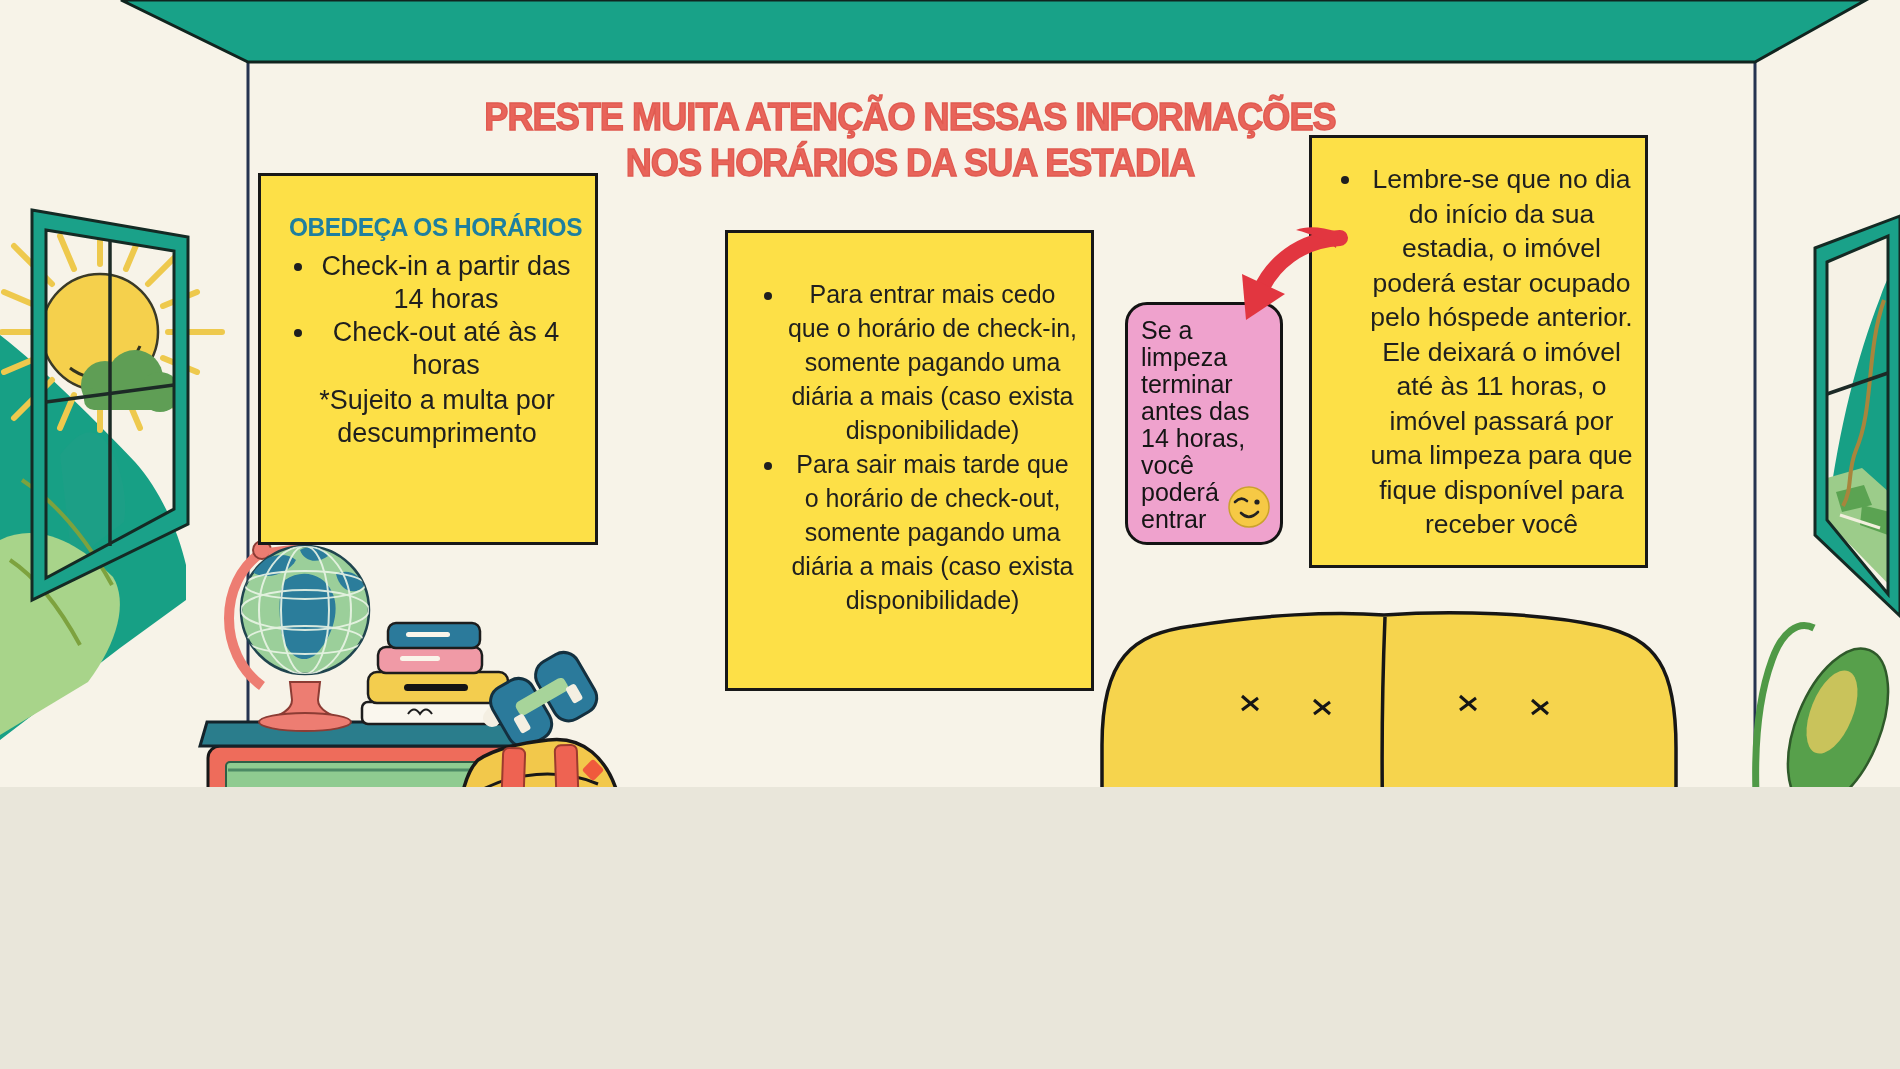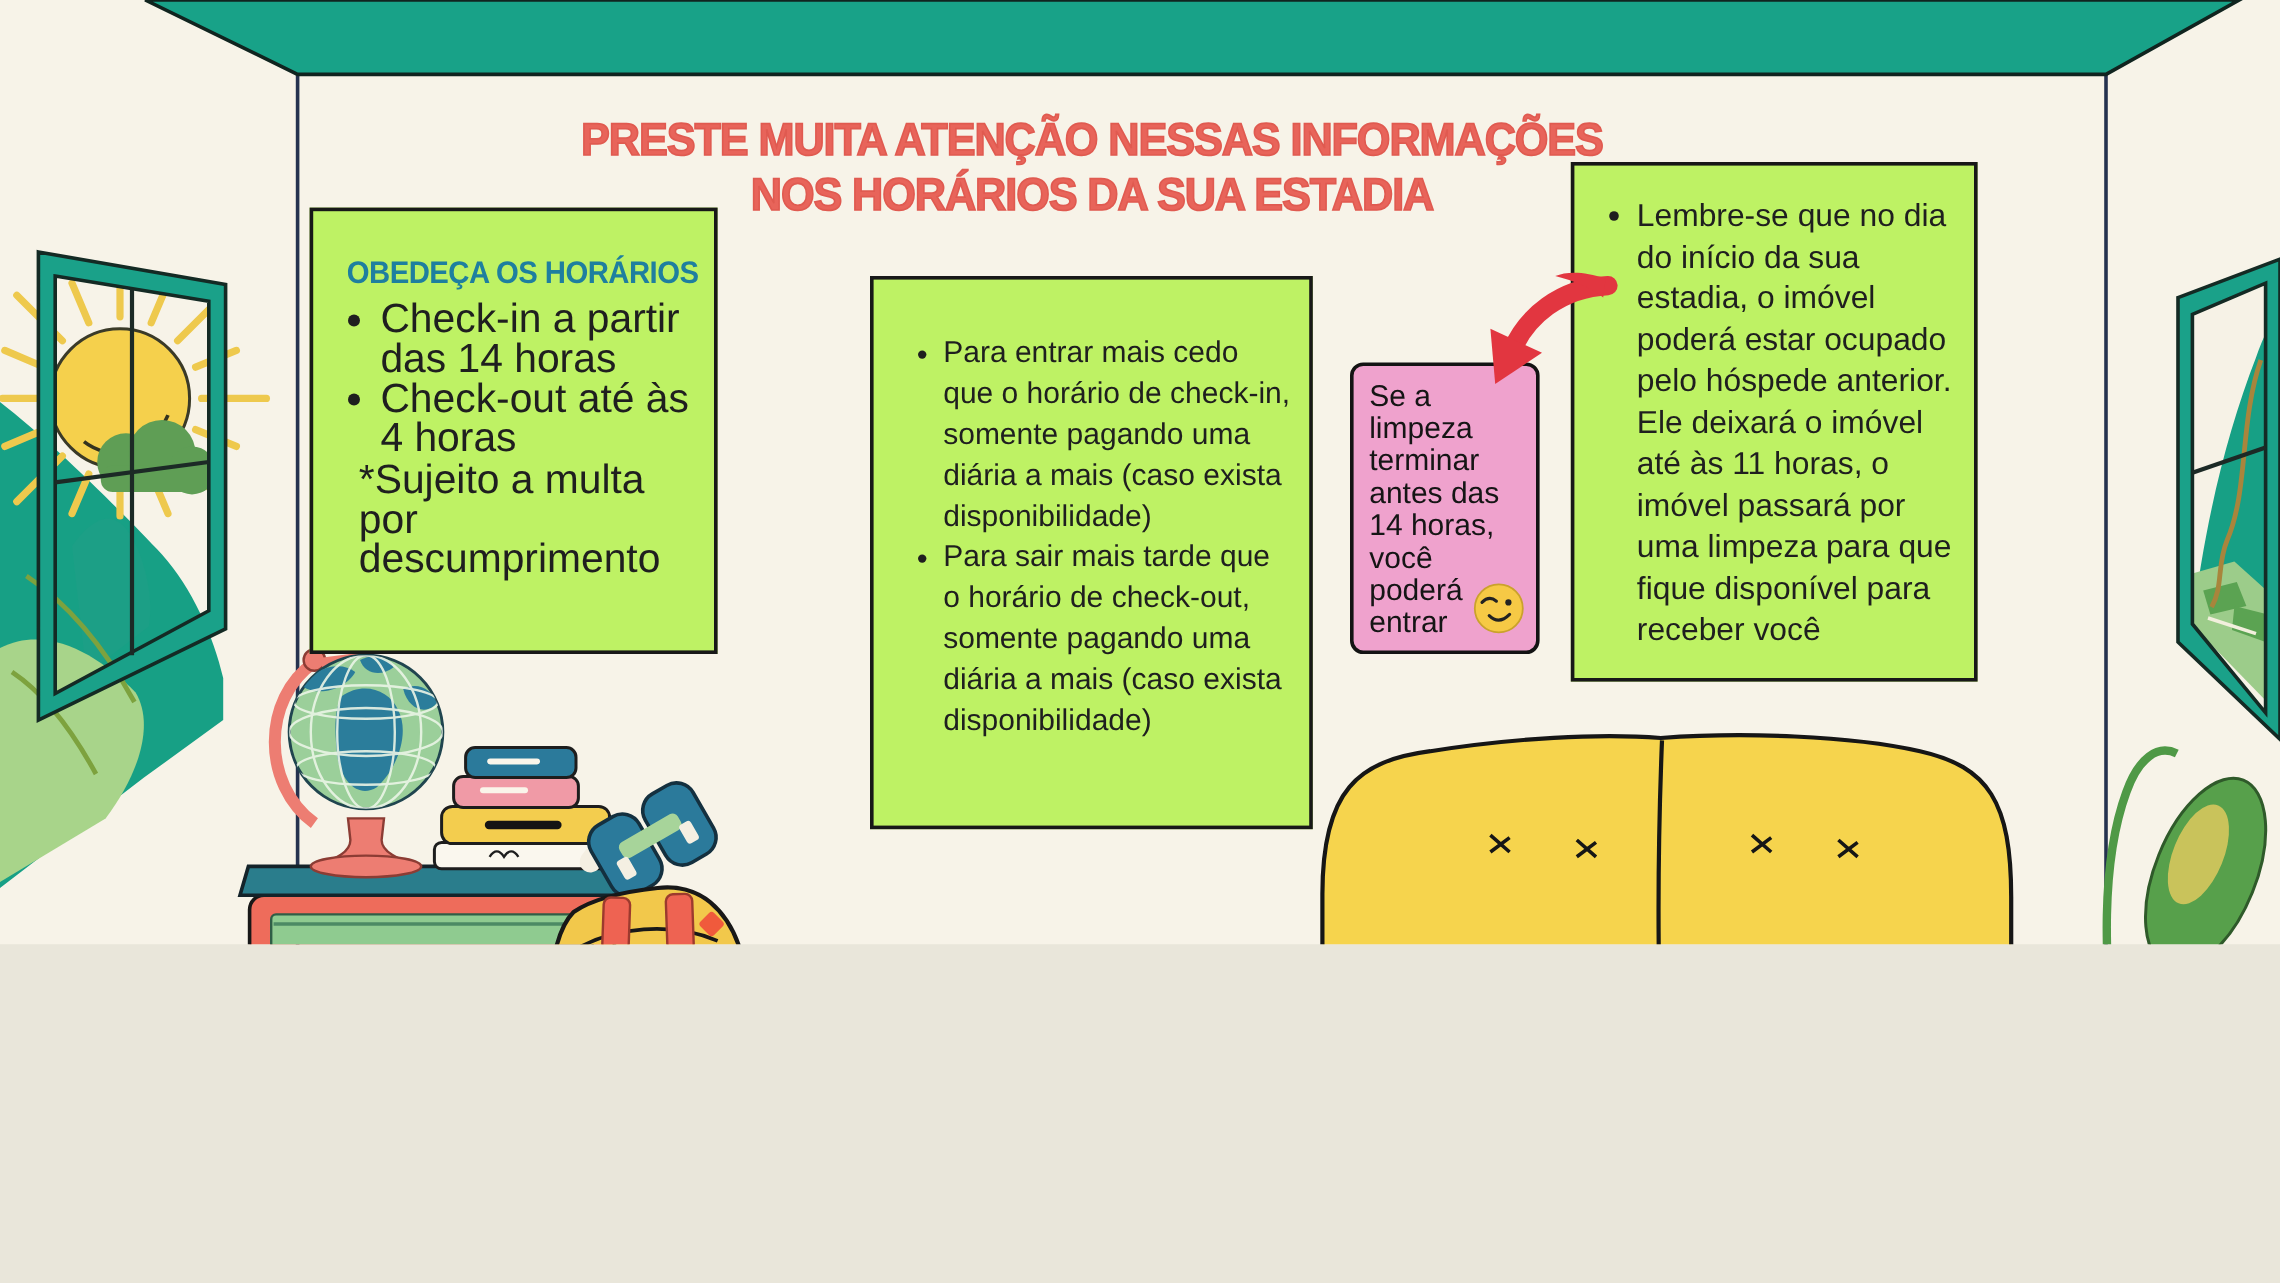"Lembre-se que no dia do" .txt-box { background: #bef264 -> #fde047; text-align: none -> center }
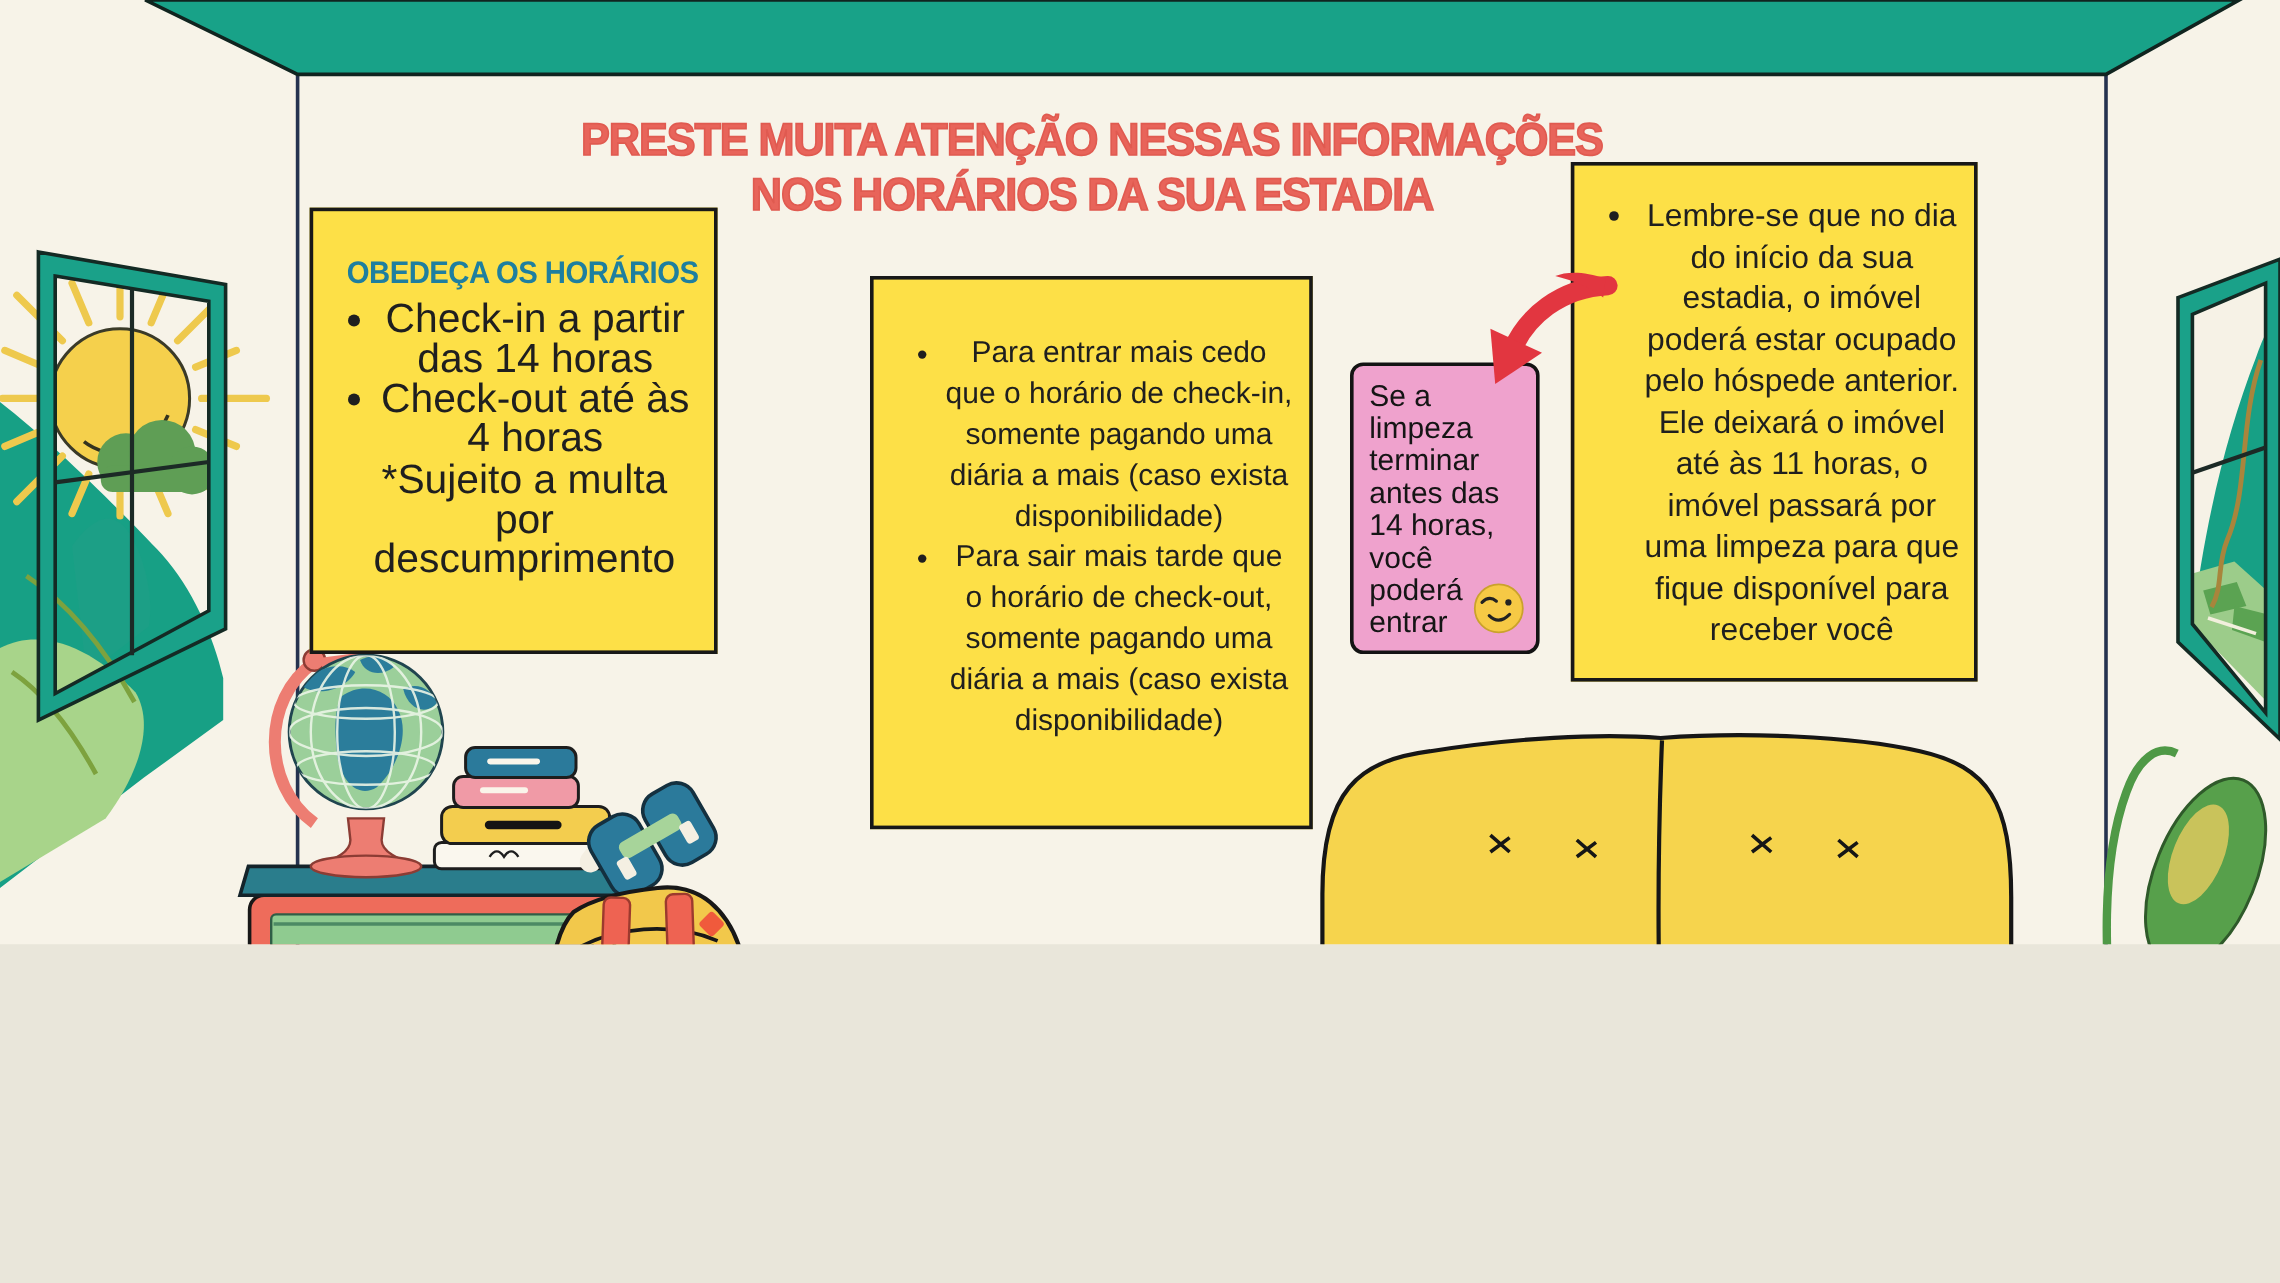"Check-in a partir das 14" #schedule-box ul, #schedule-box .note { font-size: 34px -> 27px }
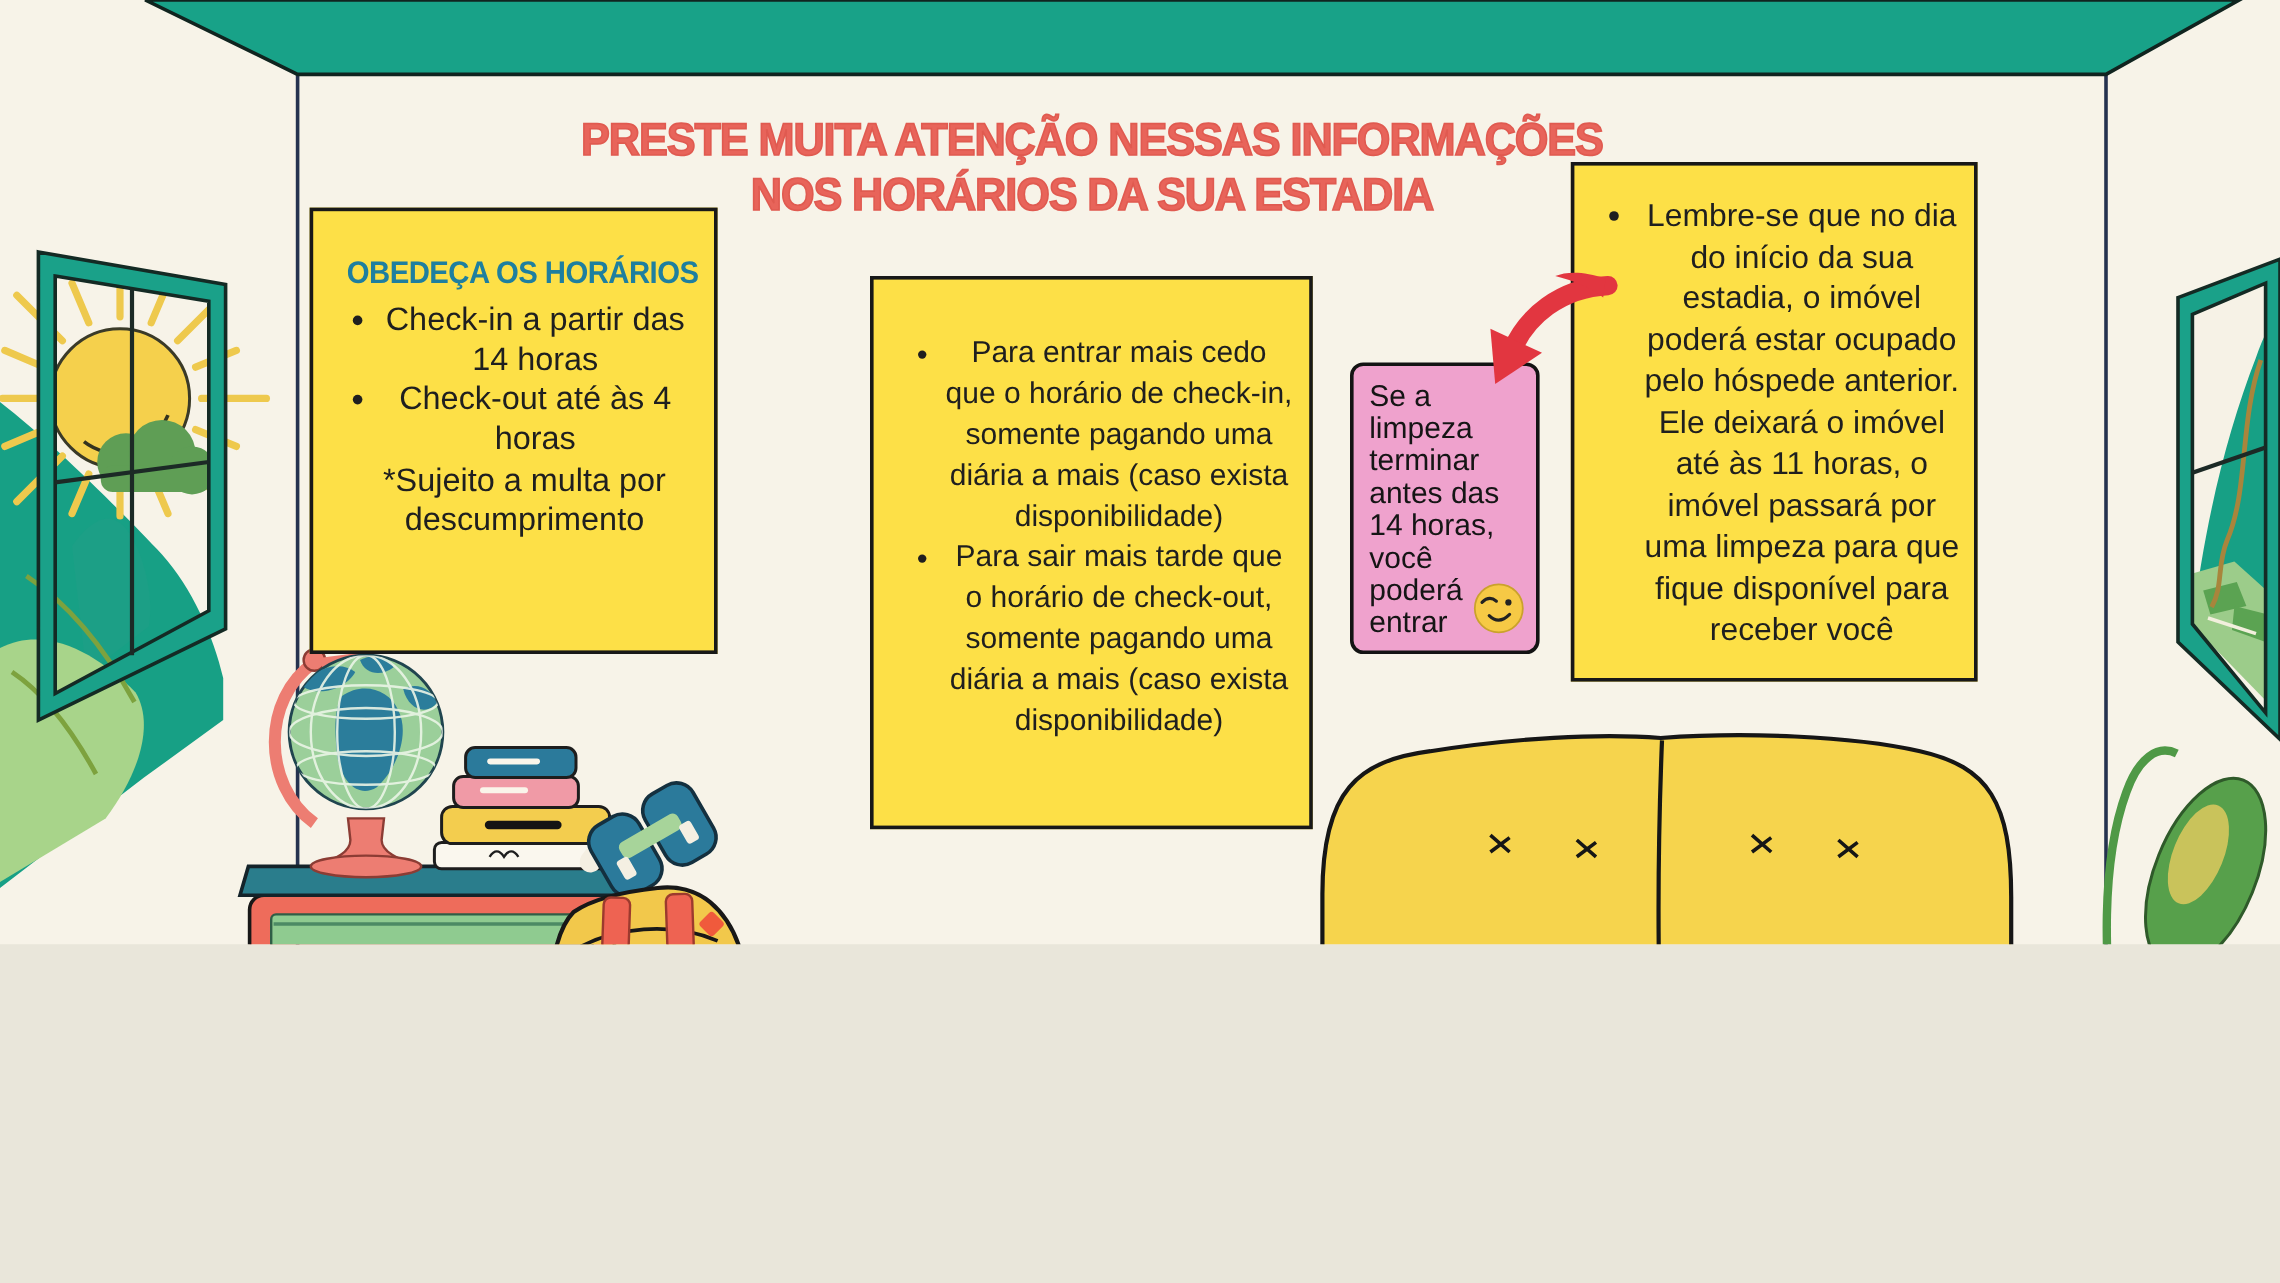"Se a limpeza terminar antes" #cleaning-bubble { border-radius: 11px -> 22px }
